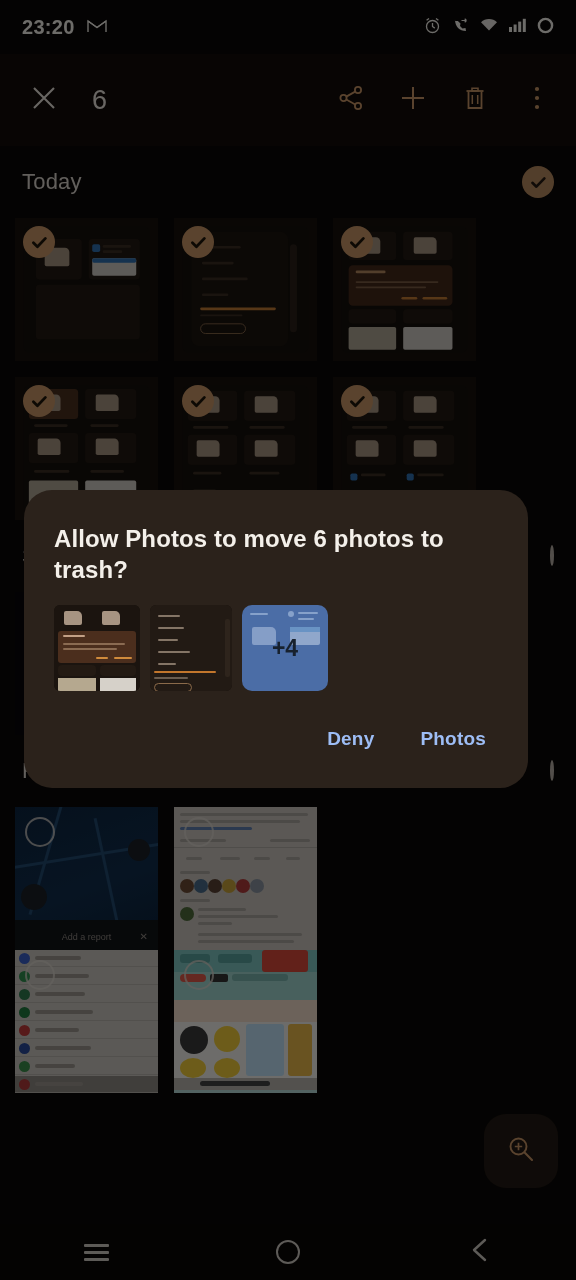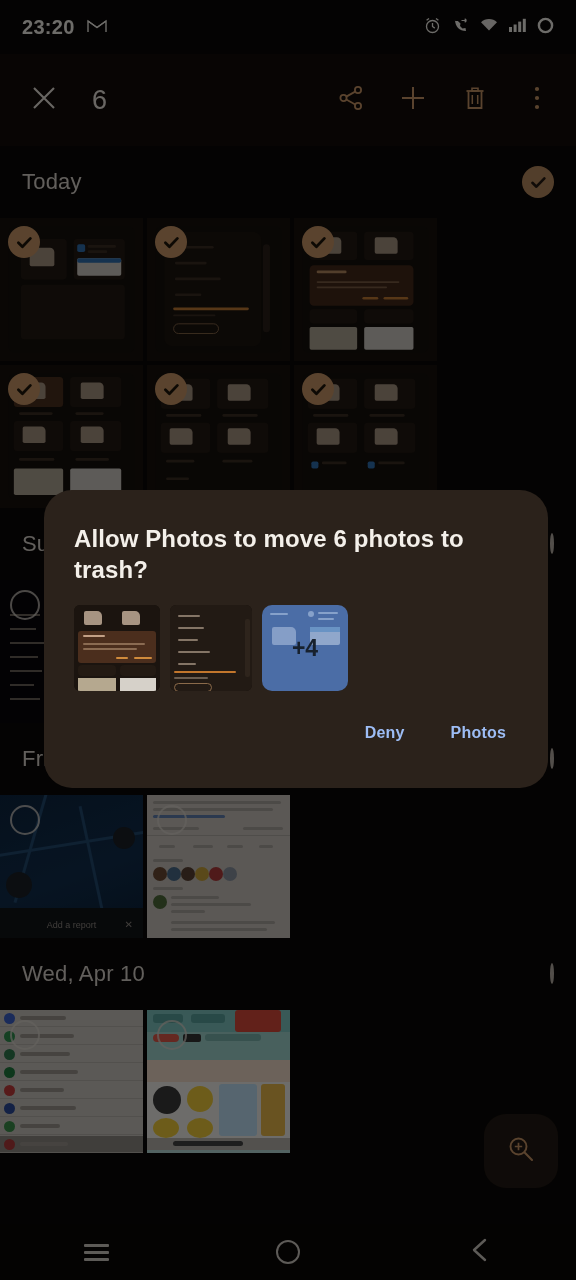"Allow Photos to move 6" #dialog { left: 44px -> 24px; padding: 34px 30px 16px 30px -> 34px 30px 8px 30px }
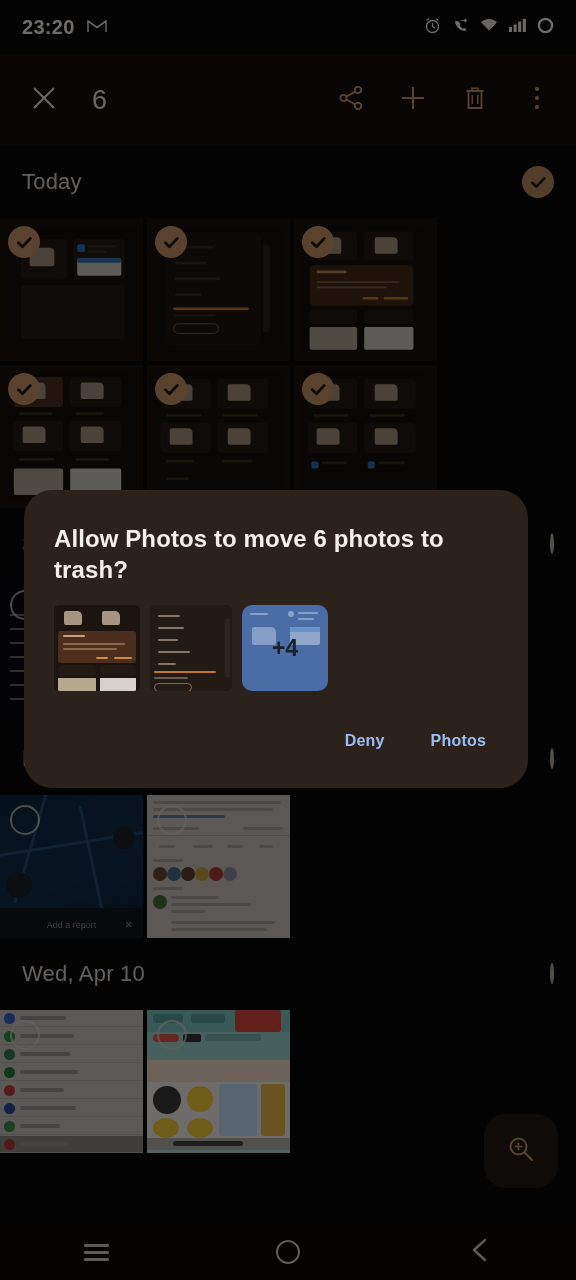"Deny" .dlg-btn { font-size: 16px -> 19px }
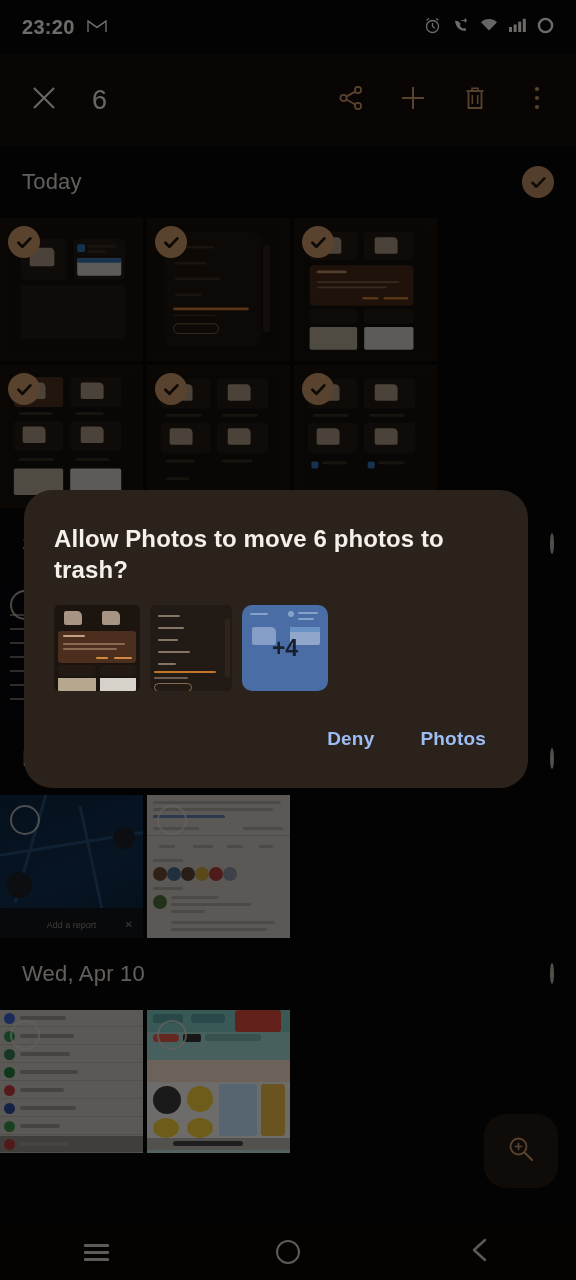"Add a report" .grid { gap: 4px -> 16px; padding-left: none -> 15px }
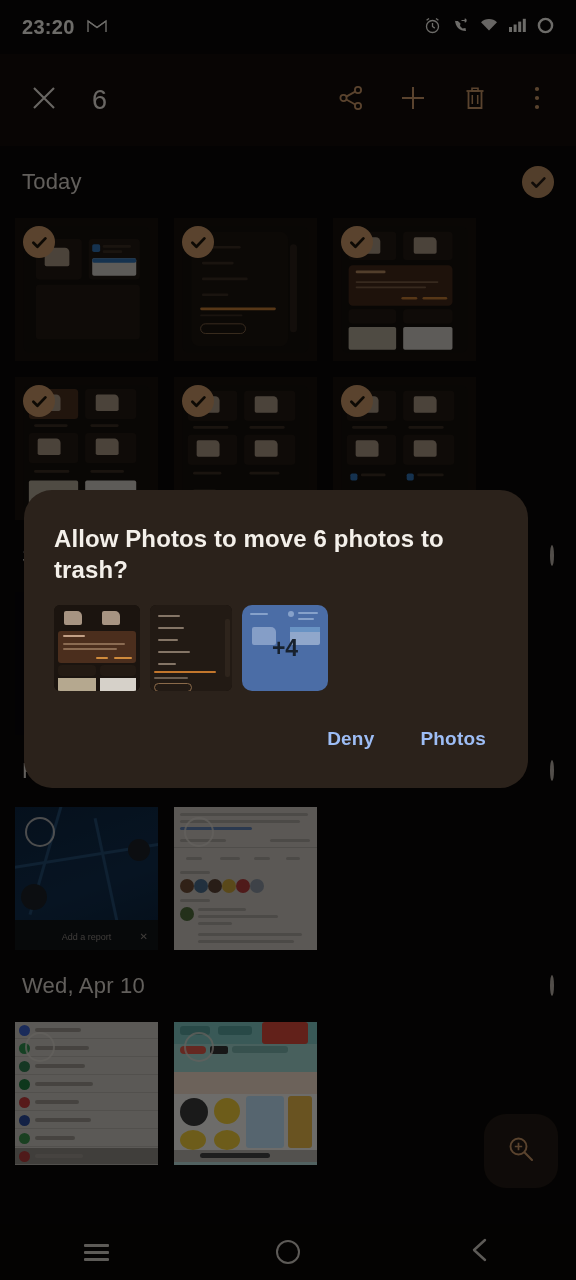"Wed, Apr 10" div.sec-header { html: <div> <span>Wed, Apr 10</span> <span> <span></span> </span> </div> -> none }
